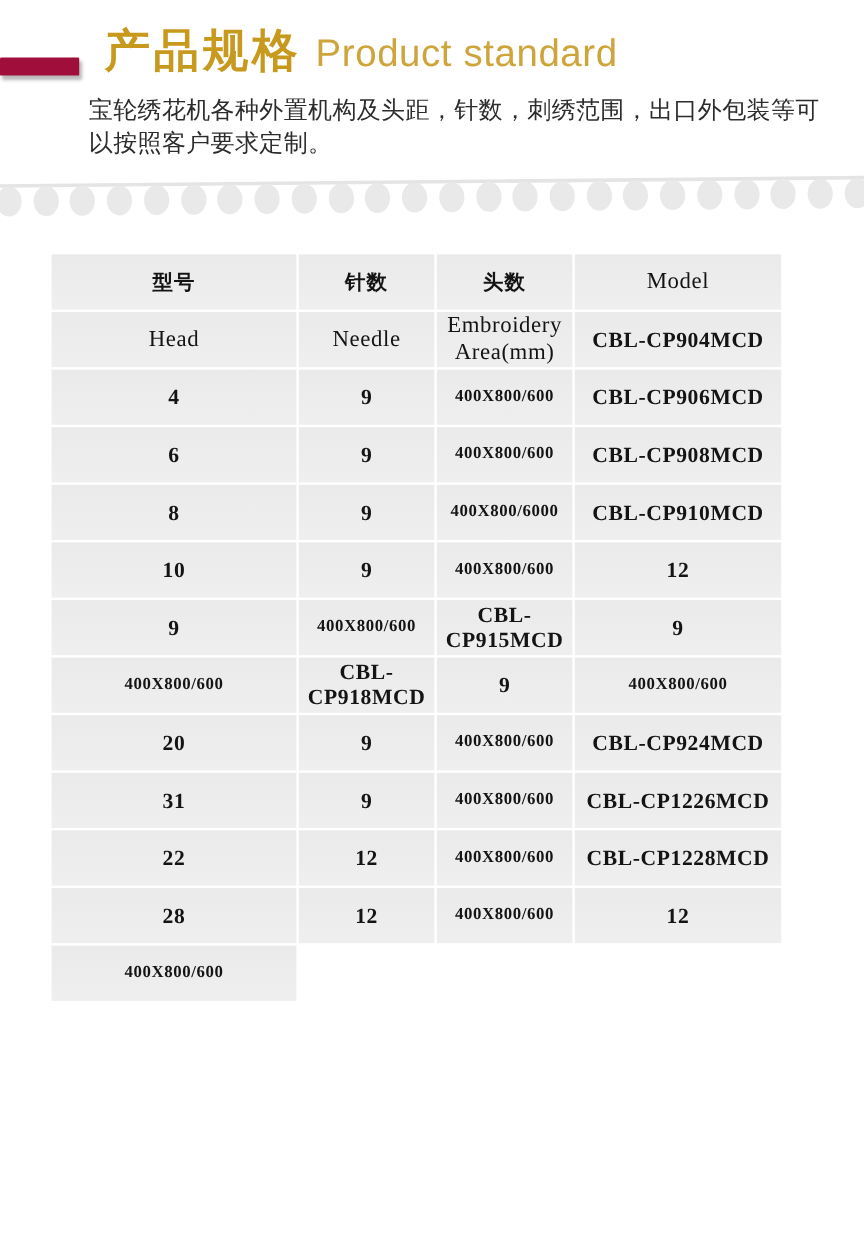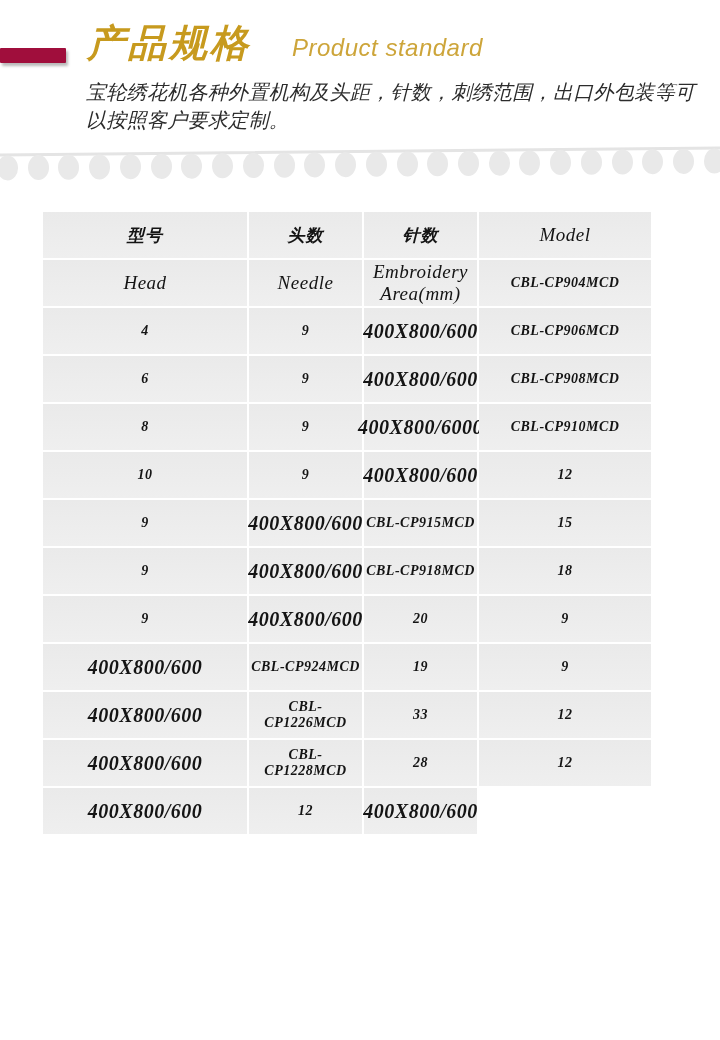"产品规格" .page { font-style: italic -> none }
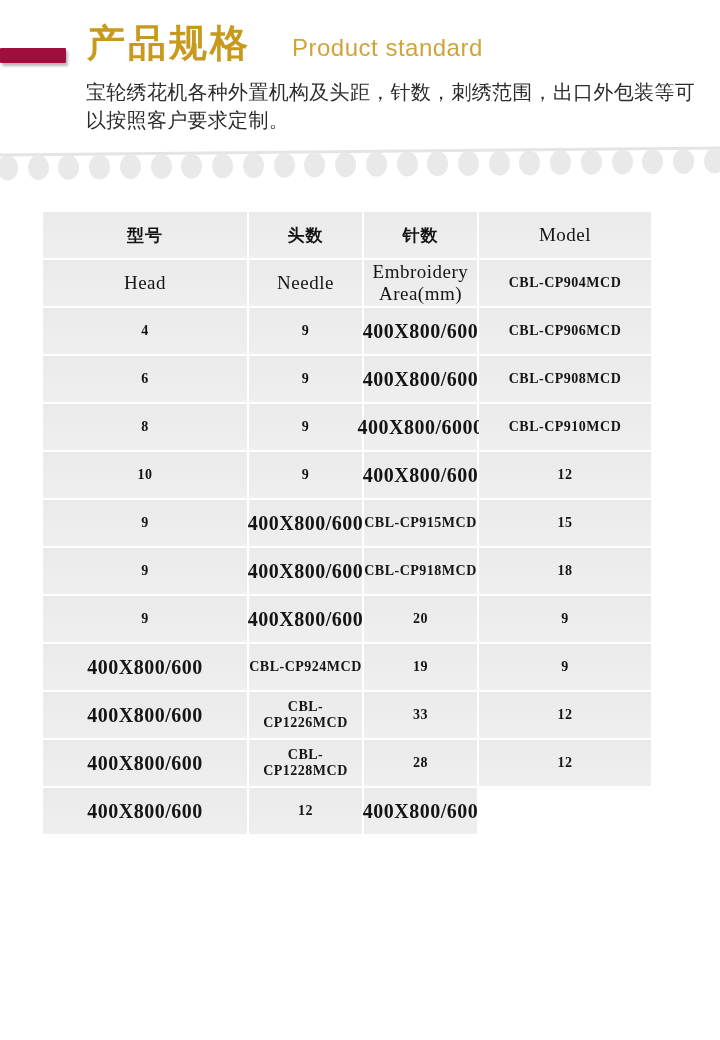"Product standard" .title-en { font-size: 24px -> 32px; margin-left: 29px -> none }
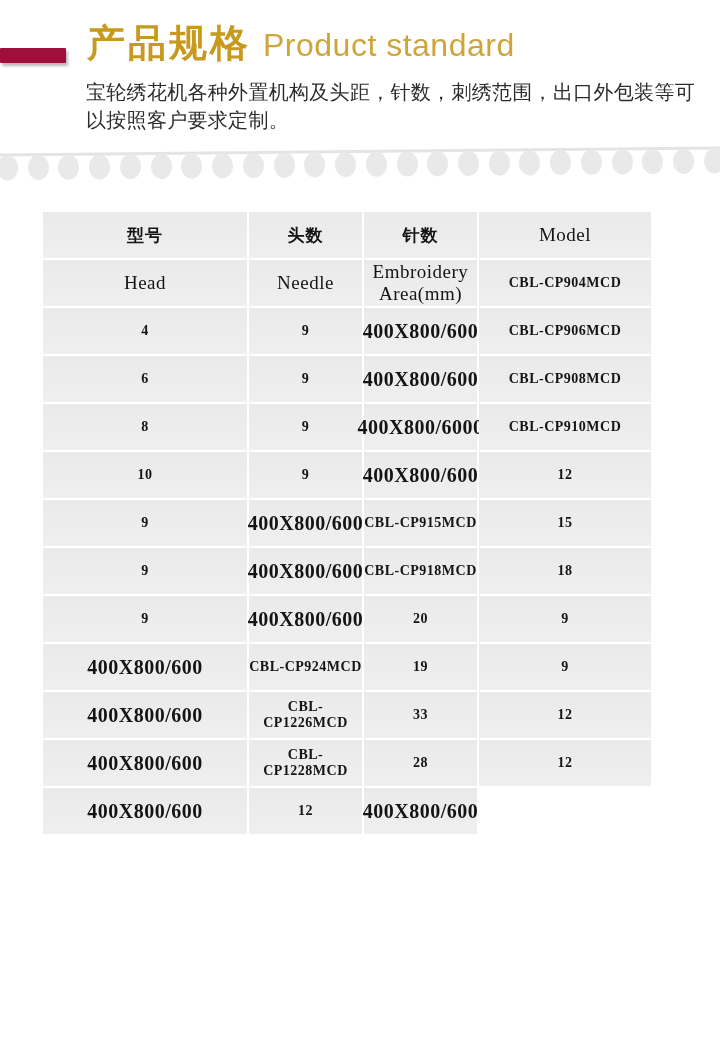"宝轮绣花机各种外置机构及头距，针数，刺绣范围，出口外包装等可以按照客户要求定制。" .desc { left: 86px -> 74px }
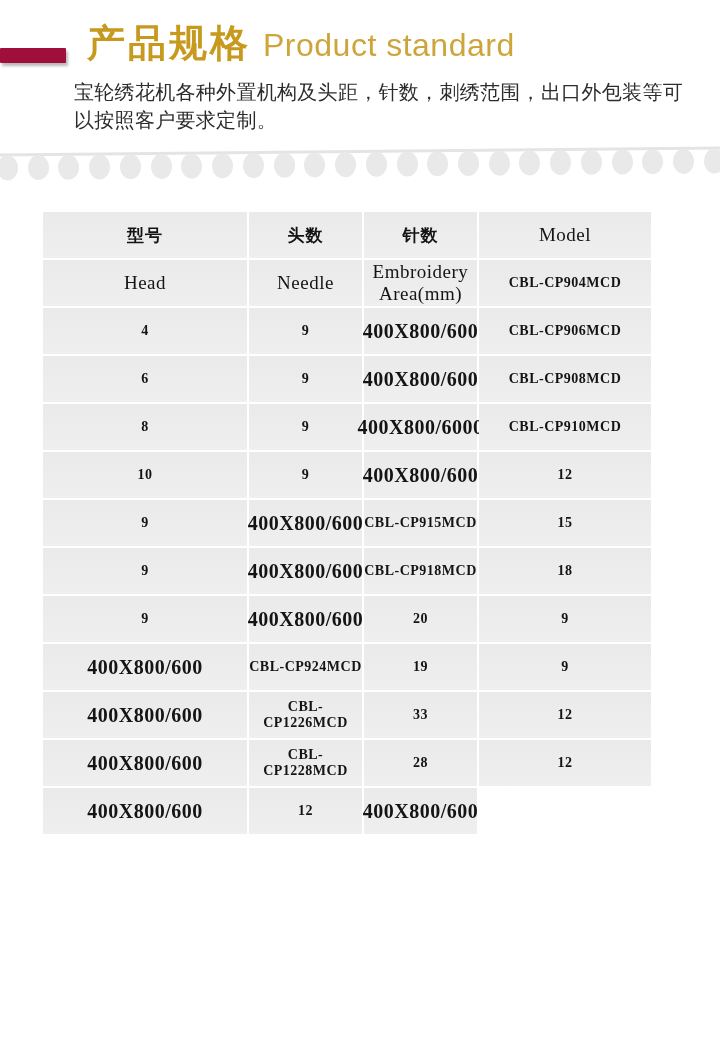"头数" div.cell { order: before "针数" -> after "针数" }
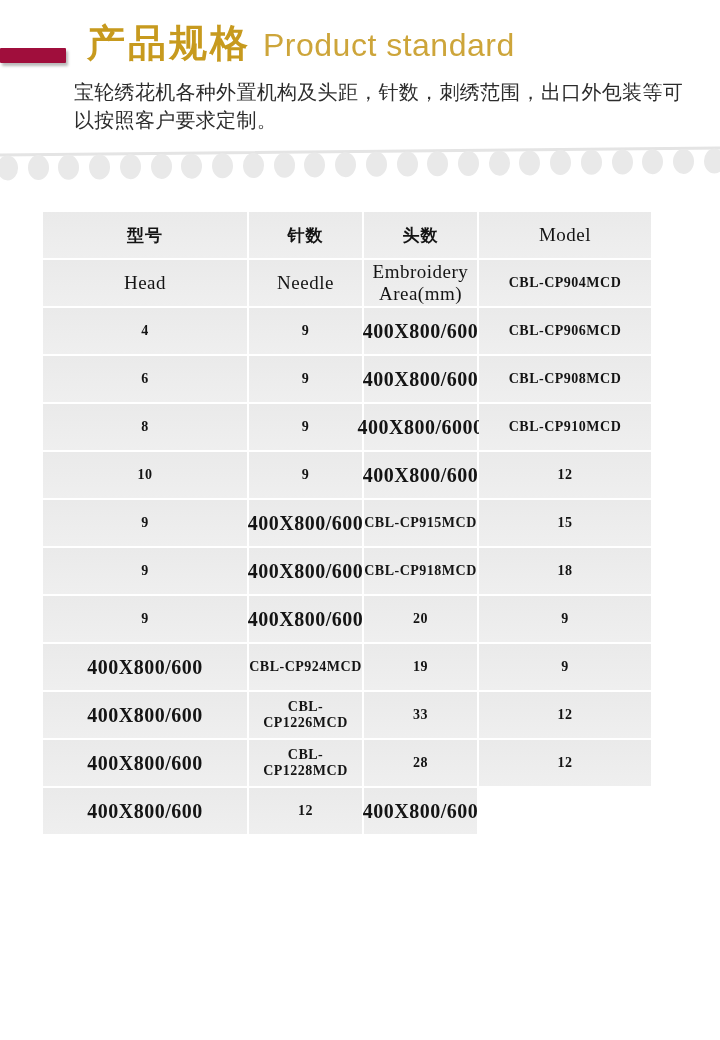"CBL-CP904MCD" .cell.data { font-size: 14px -> 18px }
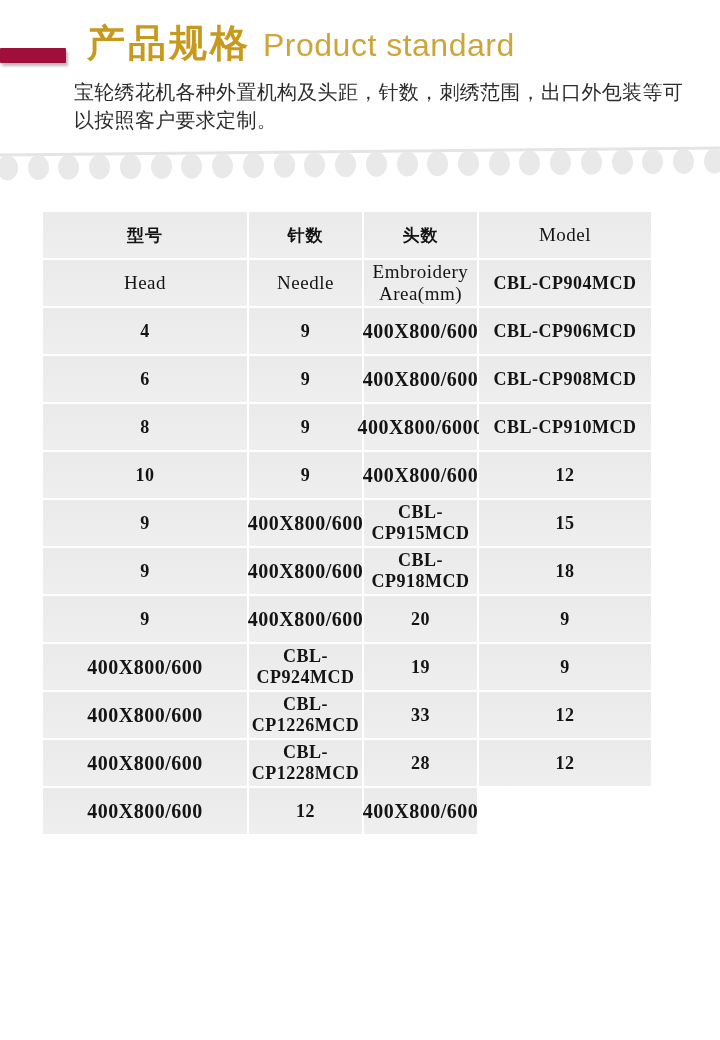"400X800/600" .cell.data.col-3 { font-size: 20px -> 14px }
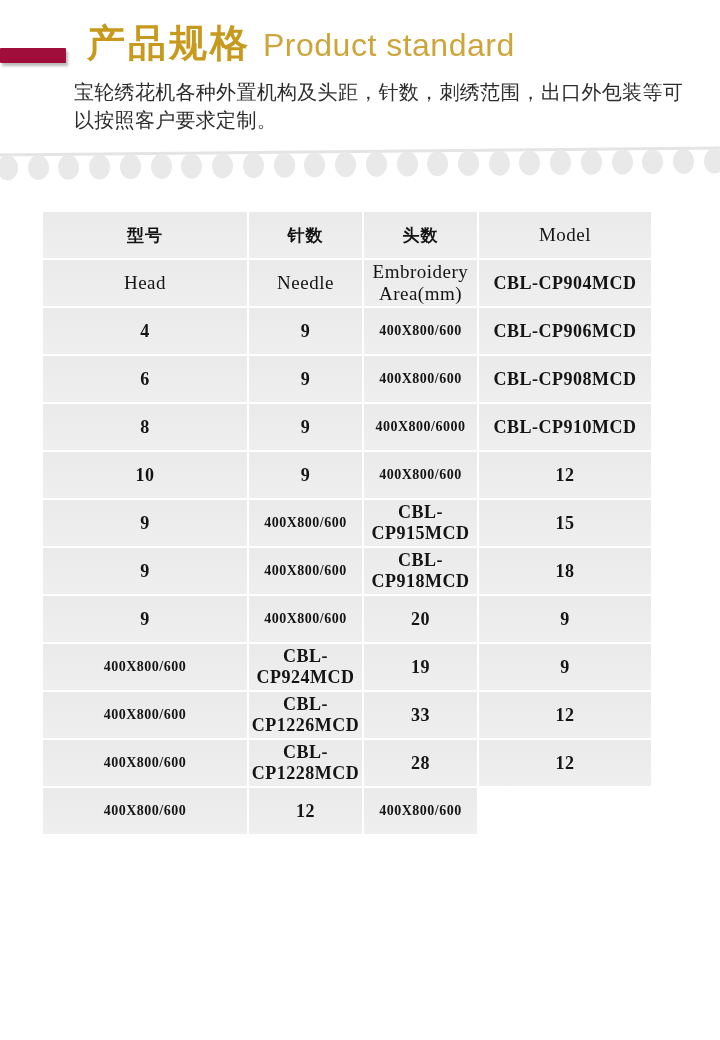"15" div.cell { html: <div>15</div> -> none }
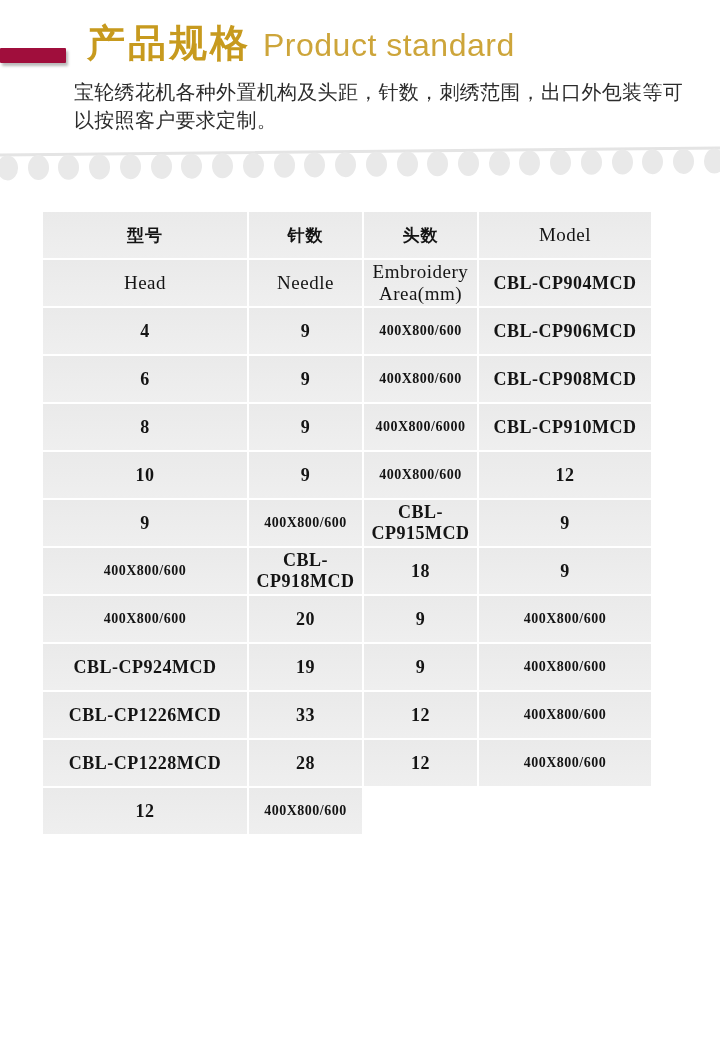"18" div.cell { html: <div>18</div> -> none }
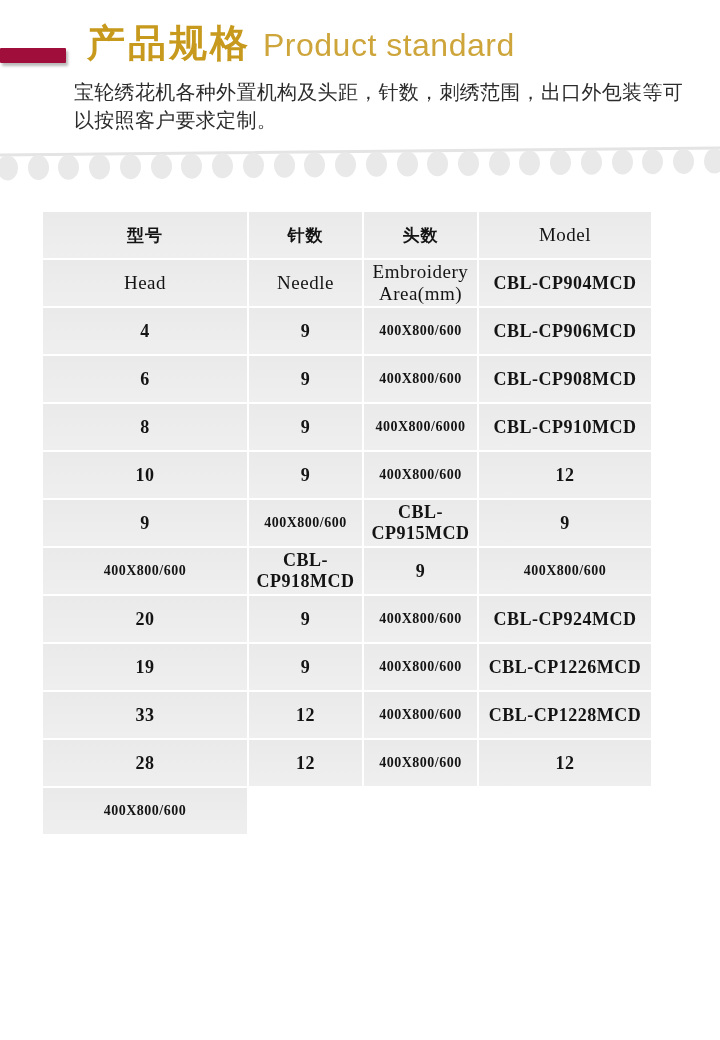"19" div.cell { text: 19 -> 31 }
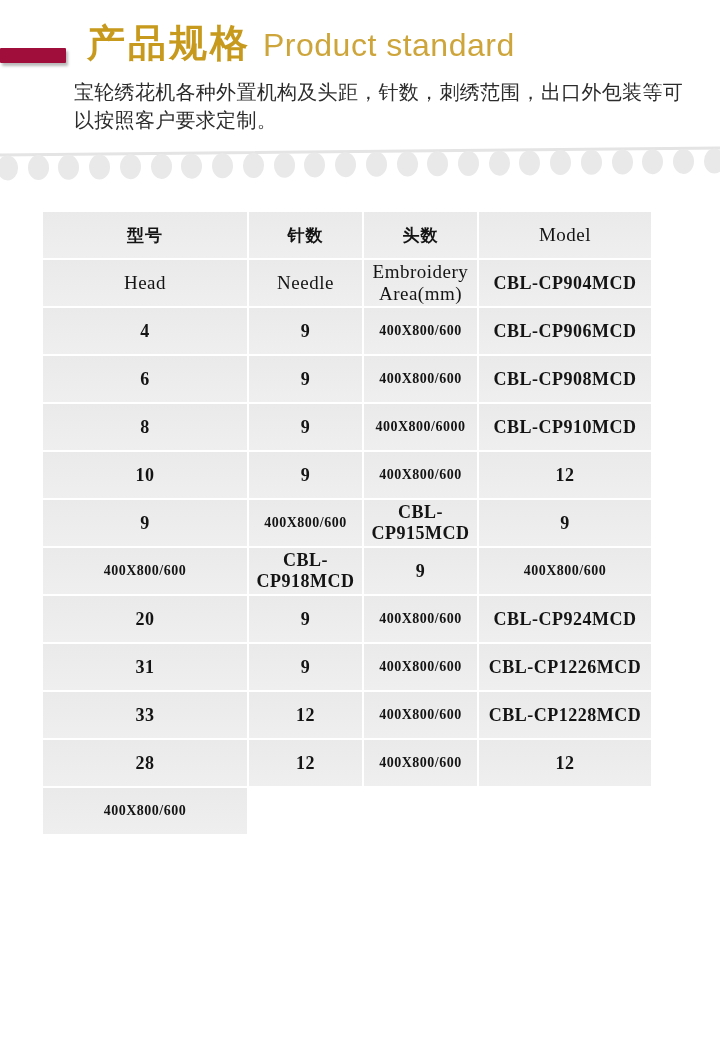"33" div.cell { text: 33 -> 22 }
